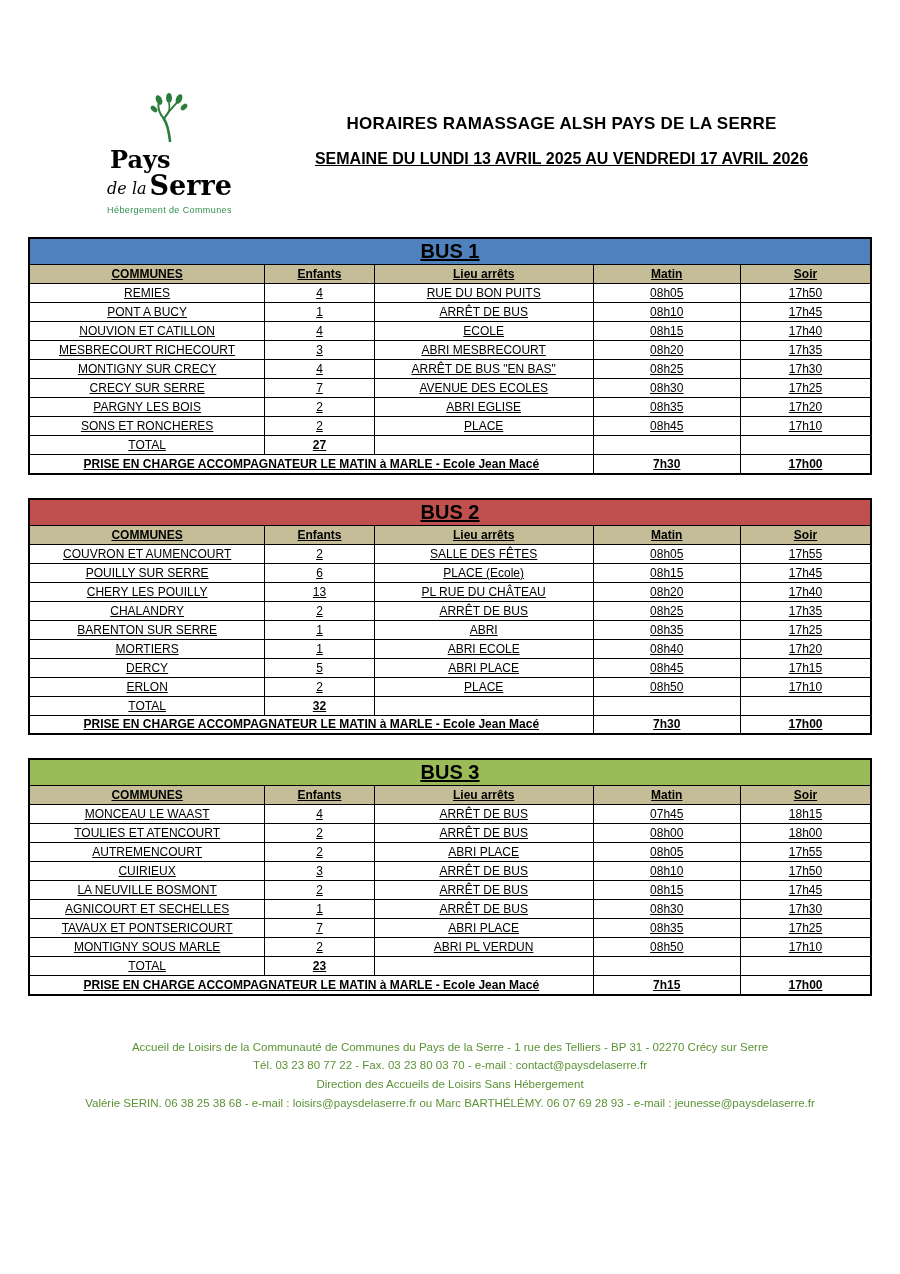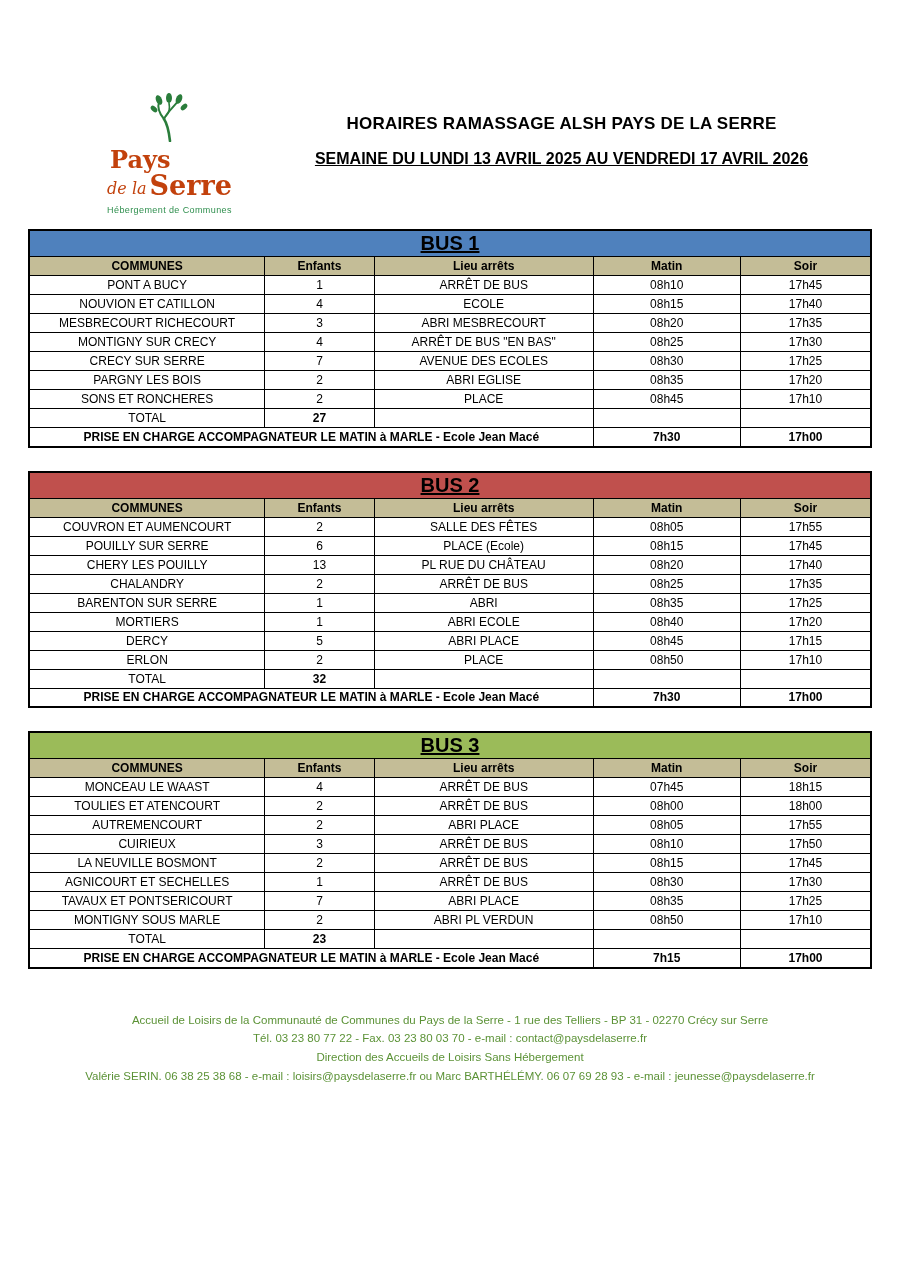"Pays" .logo-text { color: #c2410c -> #000000 }
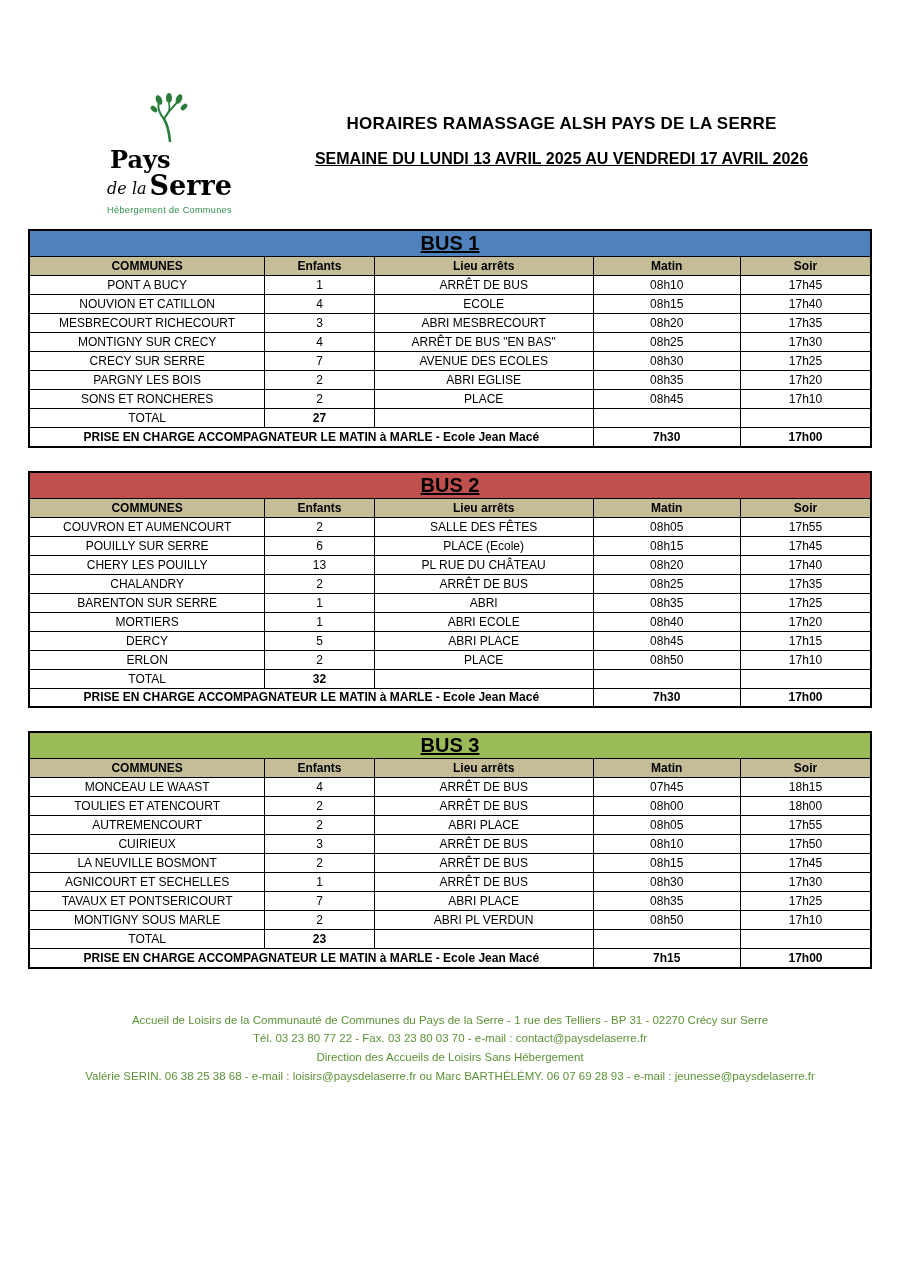"BUS 1" .tables-wrap { margin-top: 14px -> 22px; text-decoration: none -> underline }
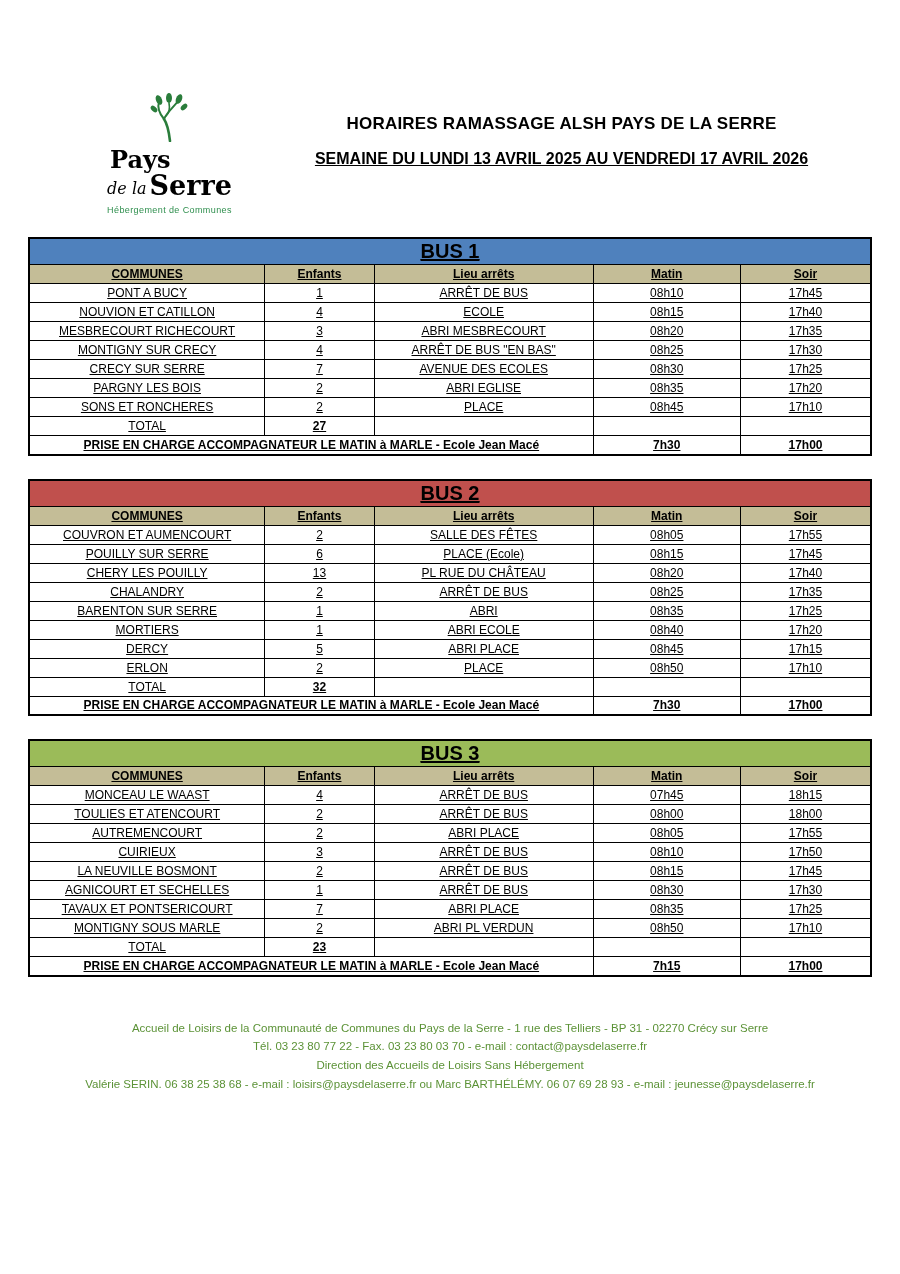"REMIES" tr { html: none -> <tr> <td>REMIES</td> <td>4</td> <td>RUE DU BON PUITS</td> <td>08h05</td> <td>17h50</td> </tr> }
